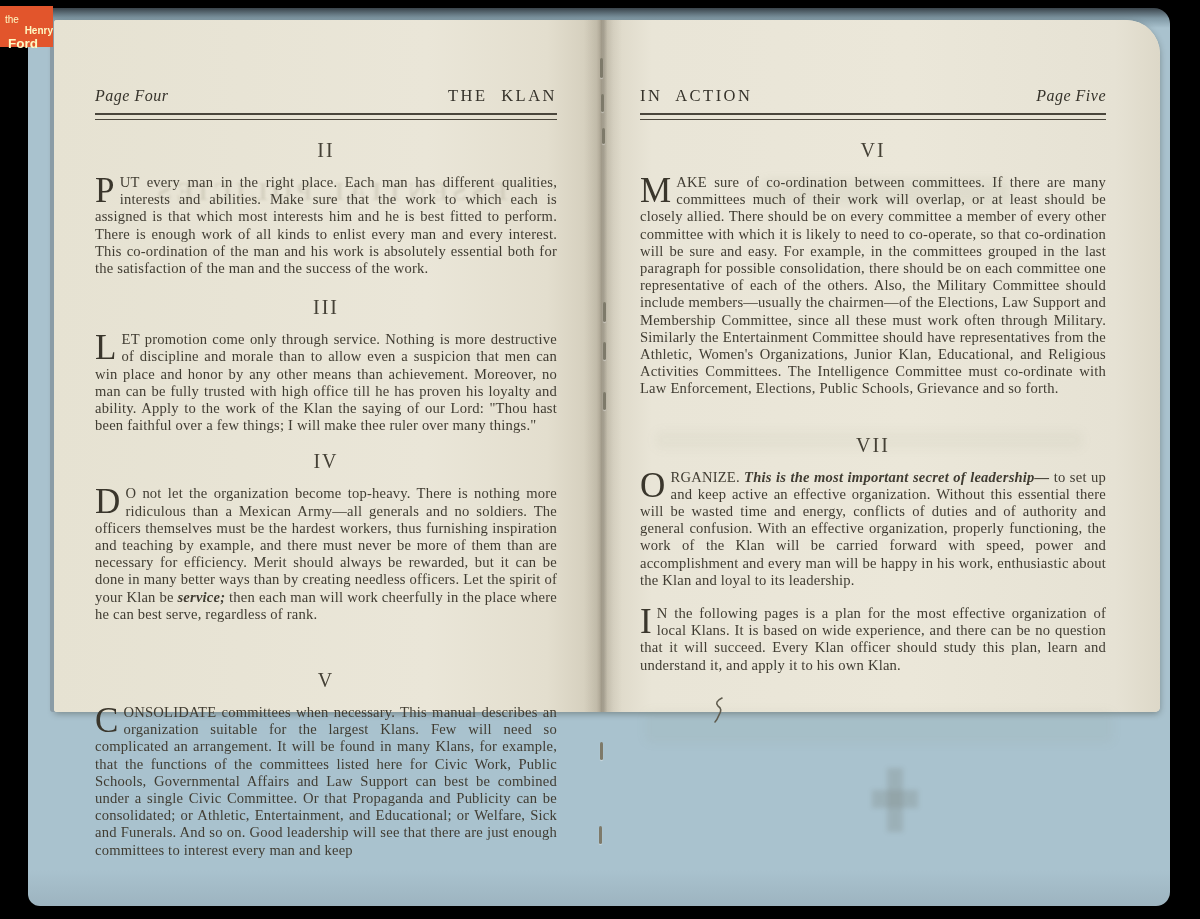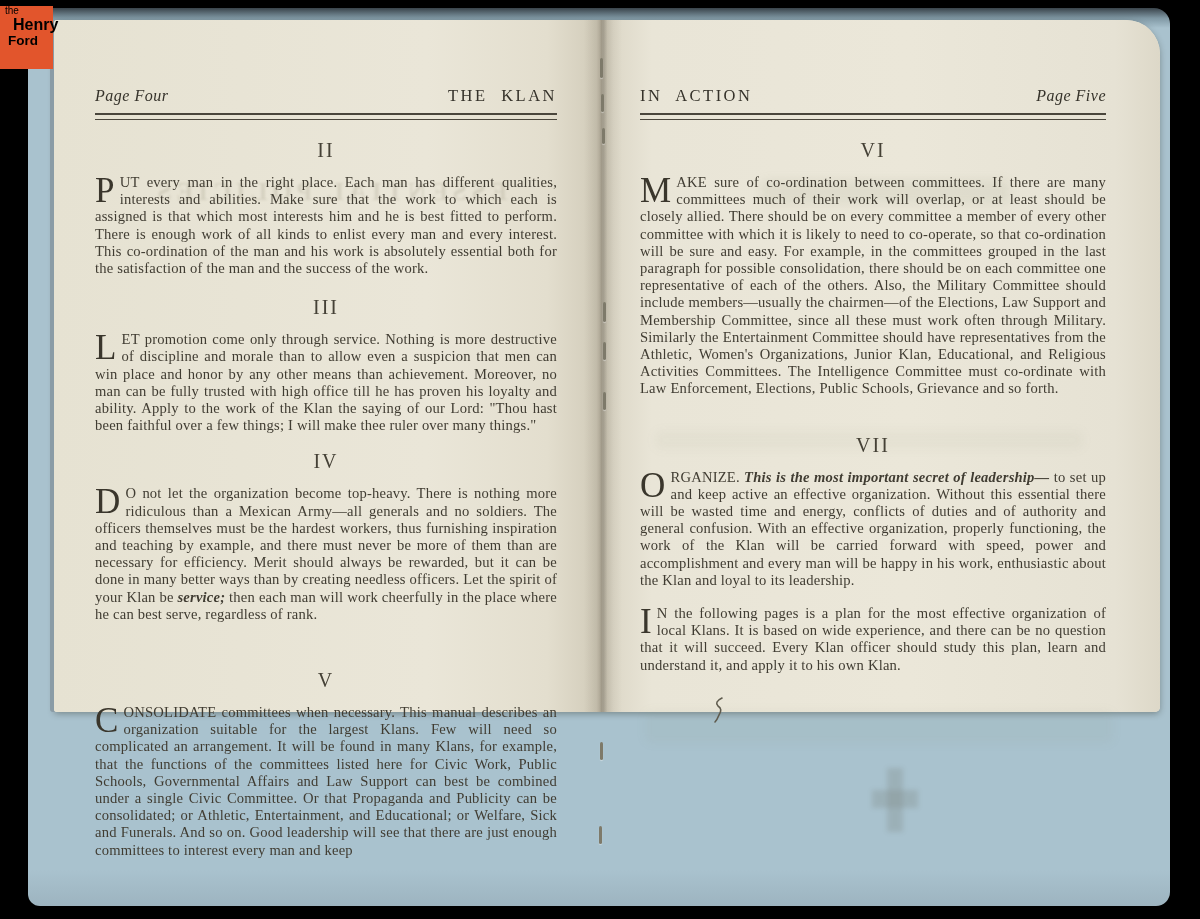"the" .logo { color: #000000 -> #fef9c3; height: 63px -> 41px; padding-top: 0 -> 9px }
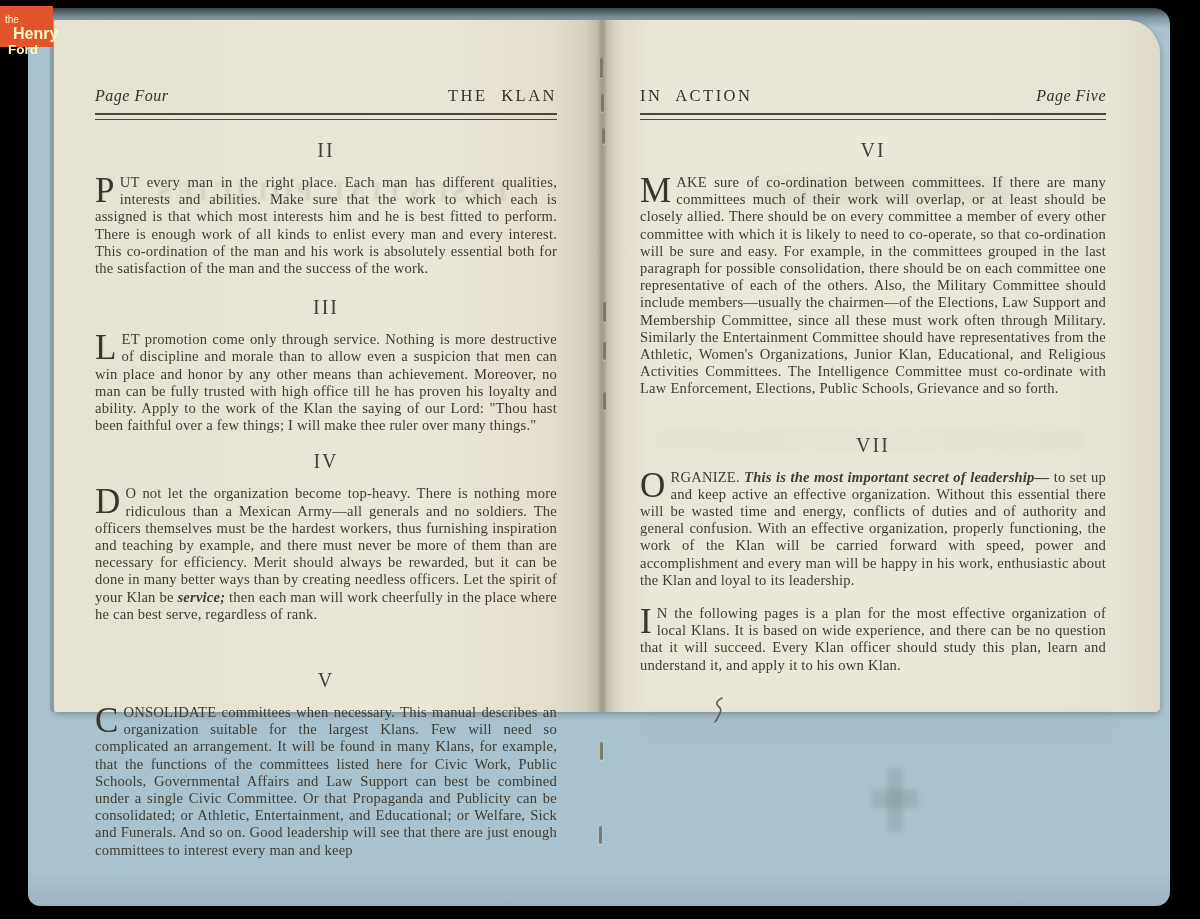"Henry" .logo-henry { font-size: 16px -> 10px; text-align: none -> right }
